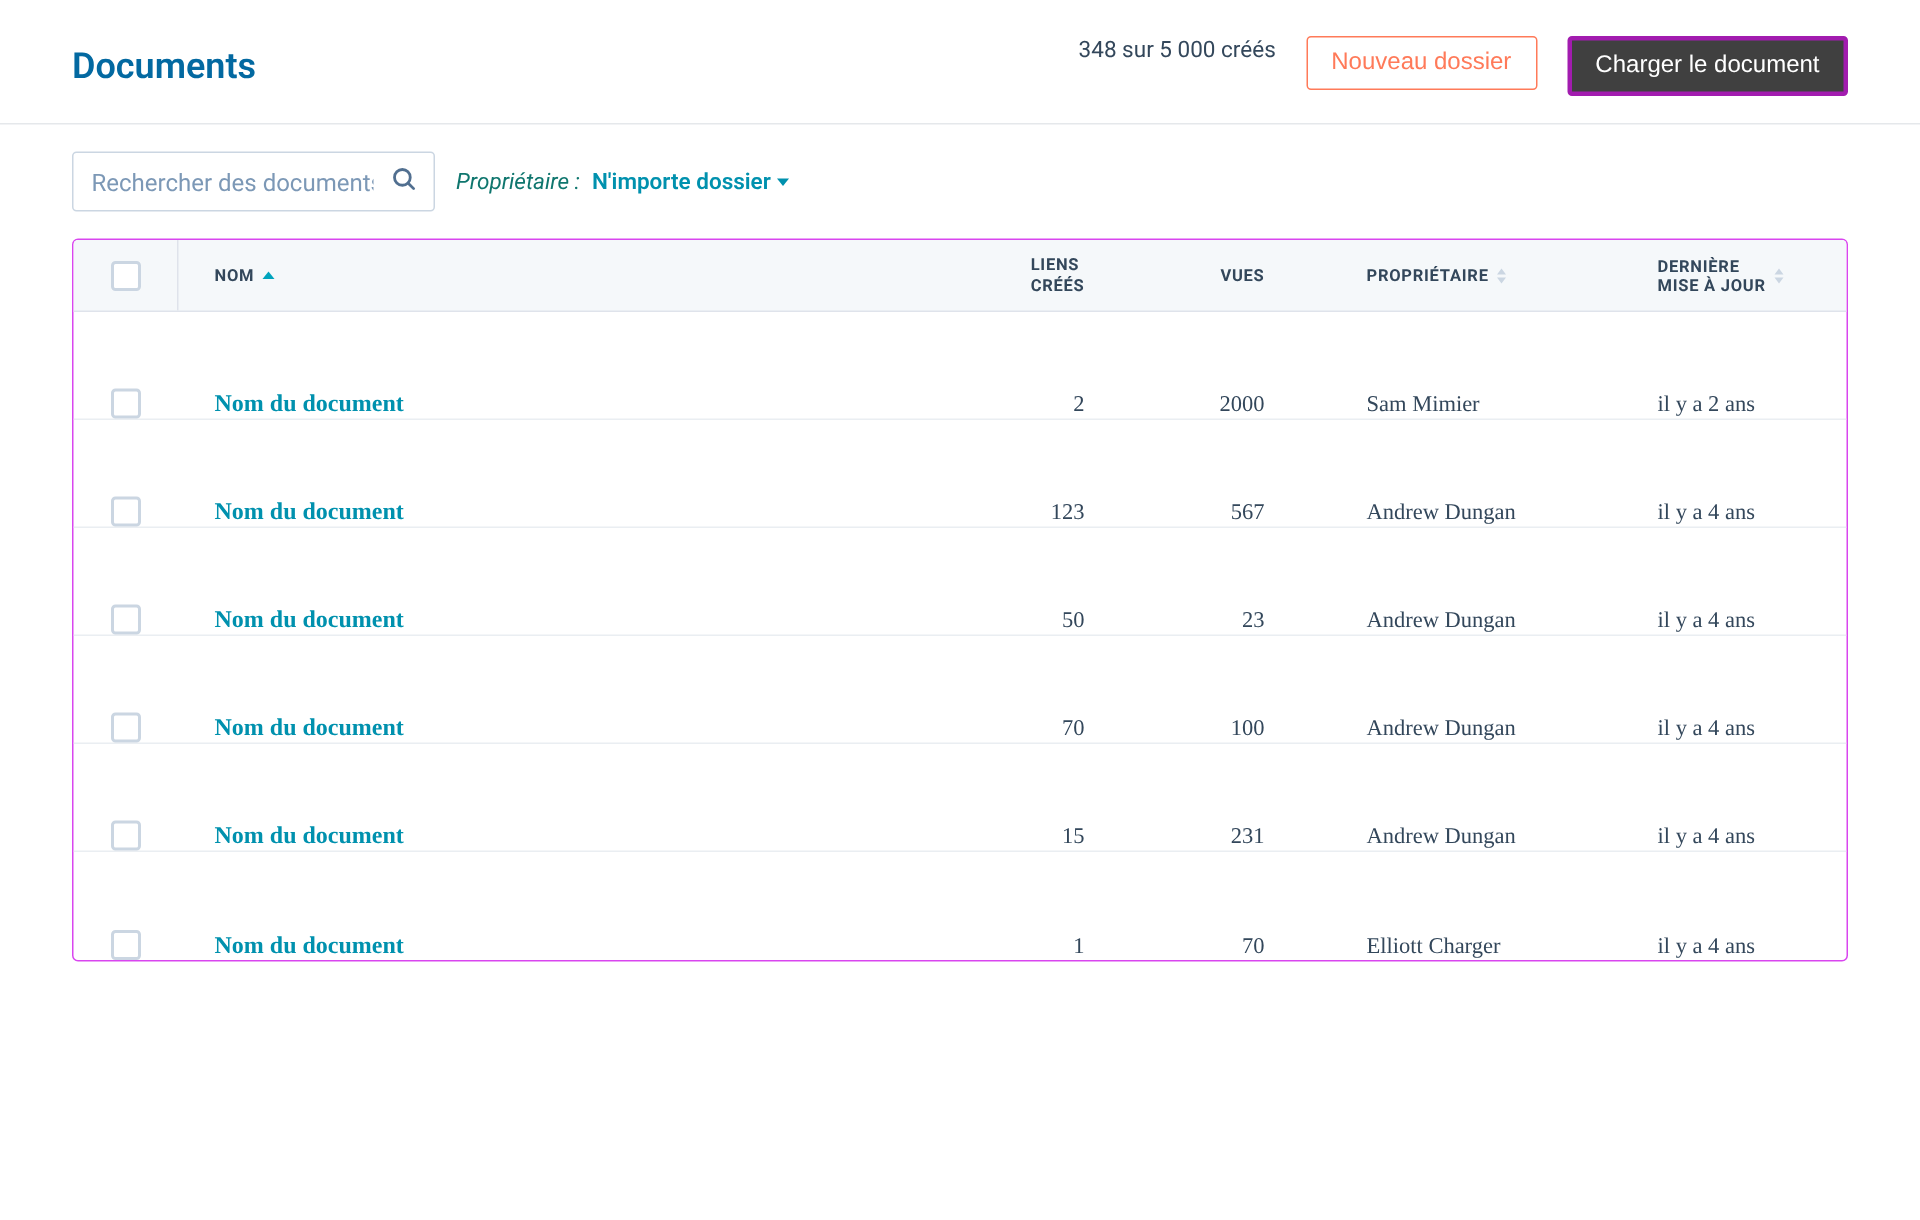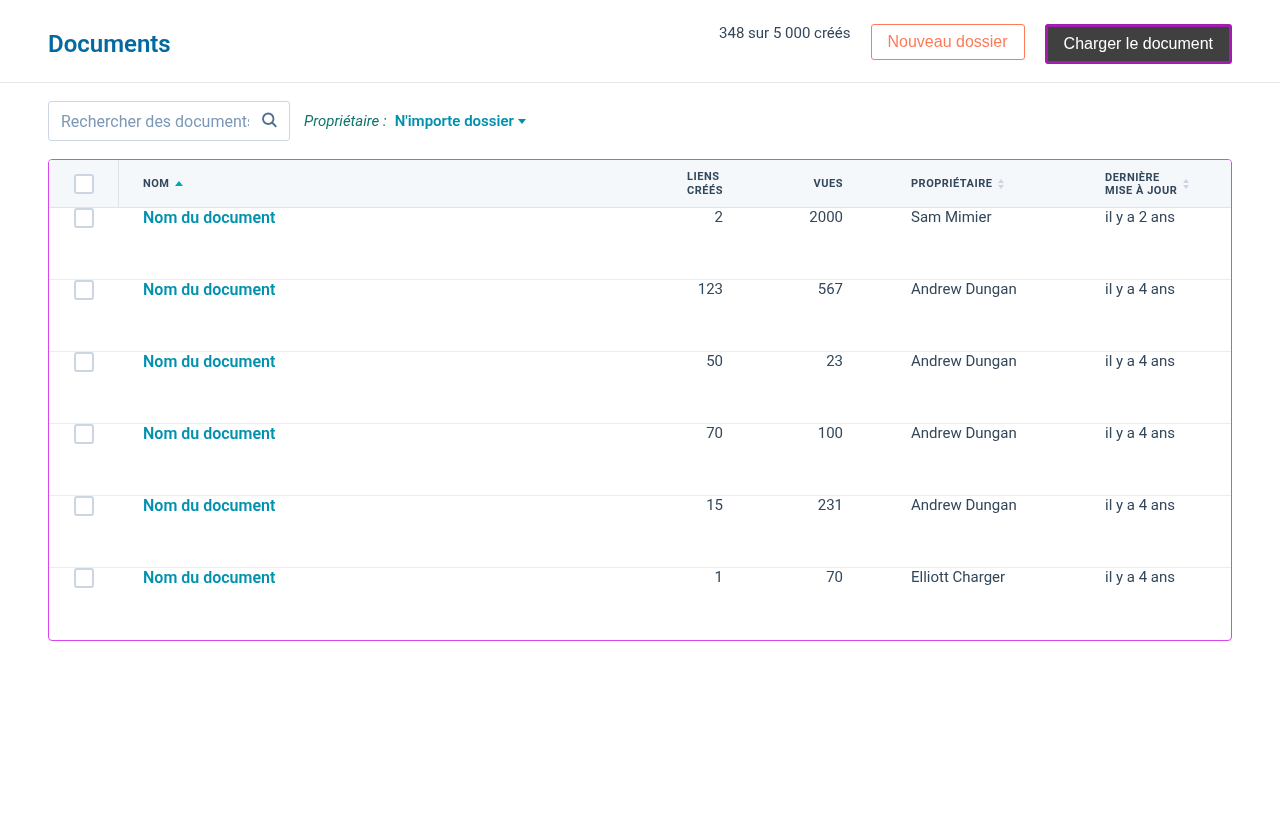"Nom du document" .row { align-items: flex-start -> flex-end; font-family: none -> Liberation Serif, serif }
